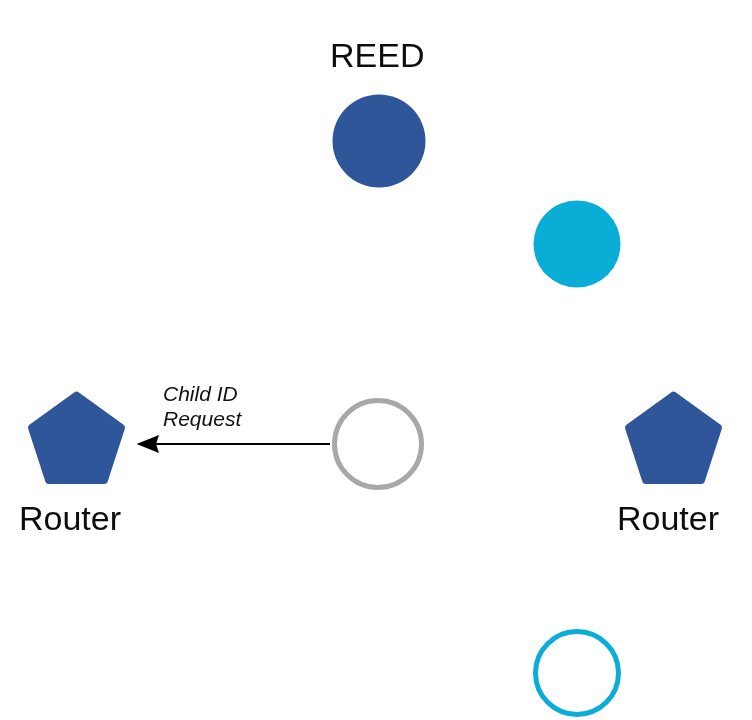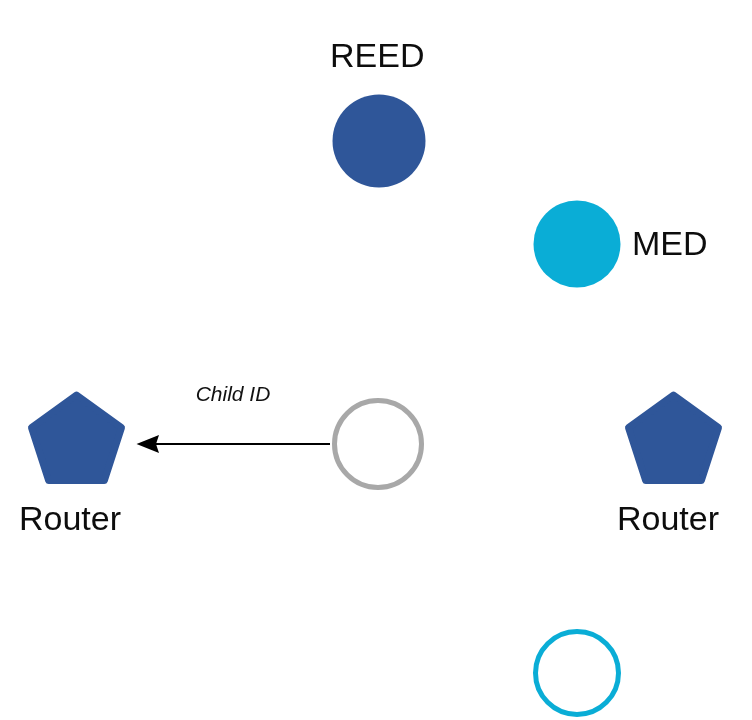"MED" div.node-label { html: <div>MED</div> -> none }
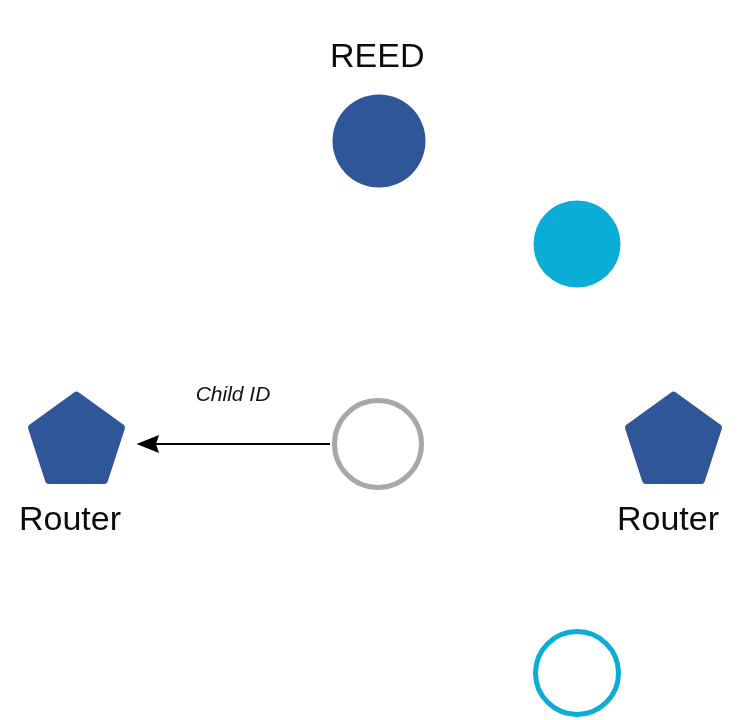"Child ID" .edge-label { text-align: center -> none }
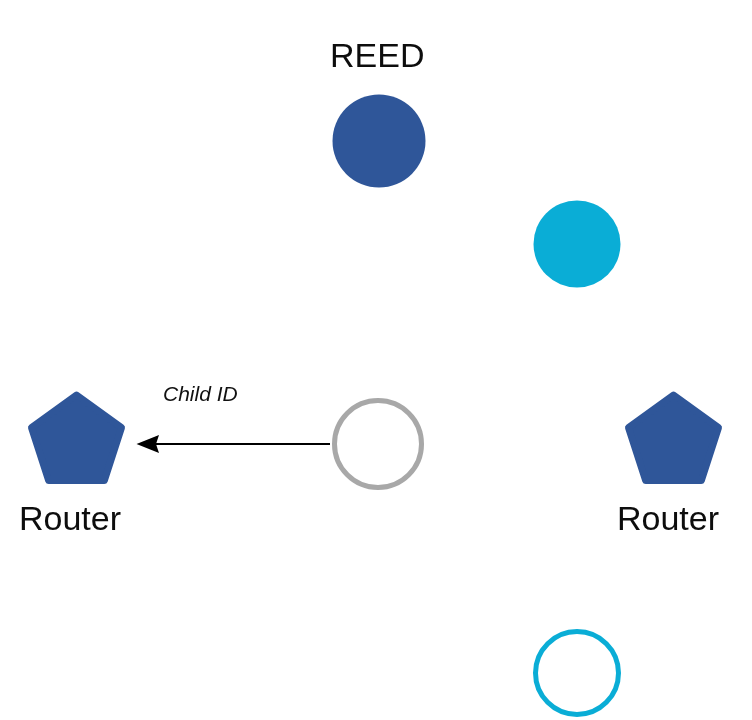"Request" div { html: none -> <div>Request</div> }
